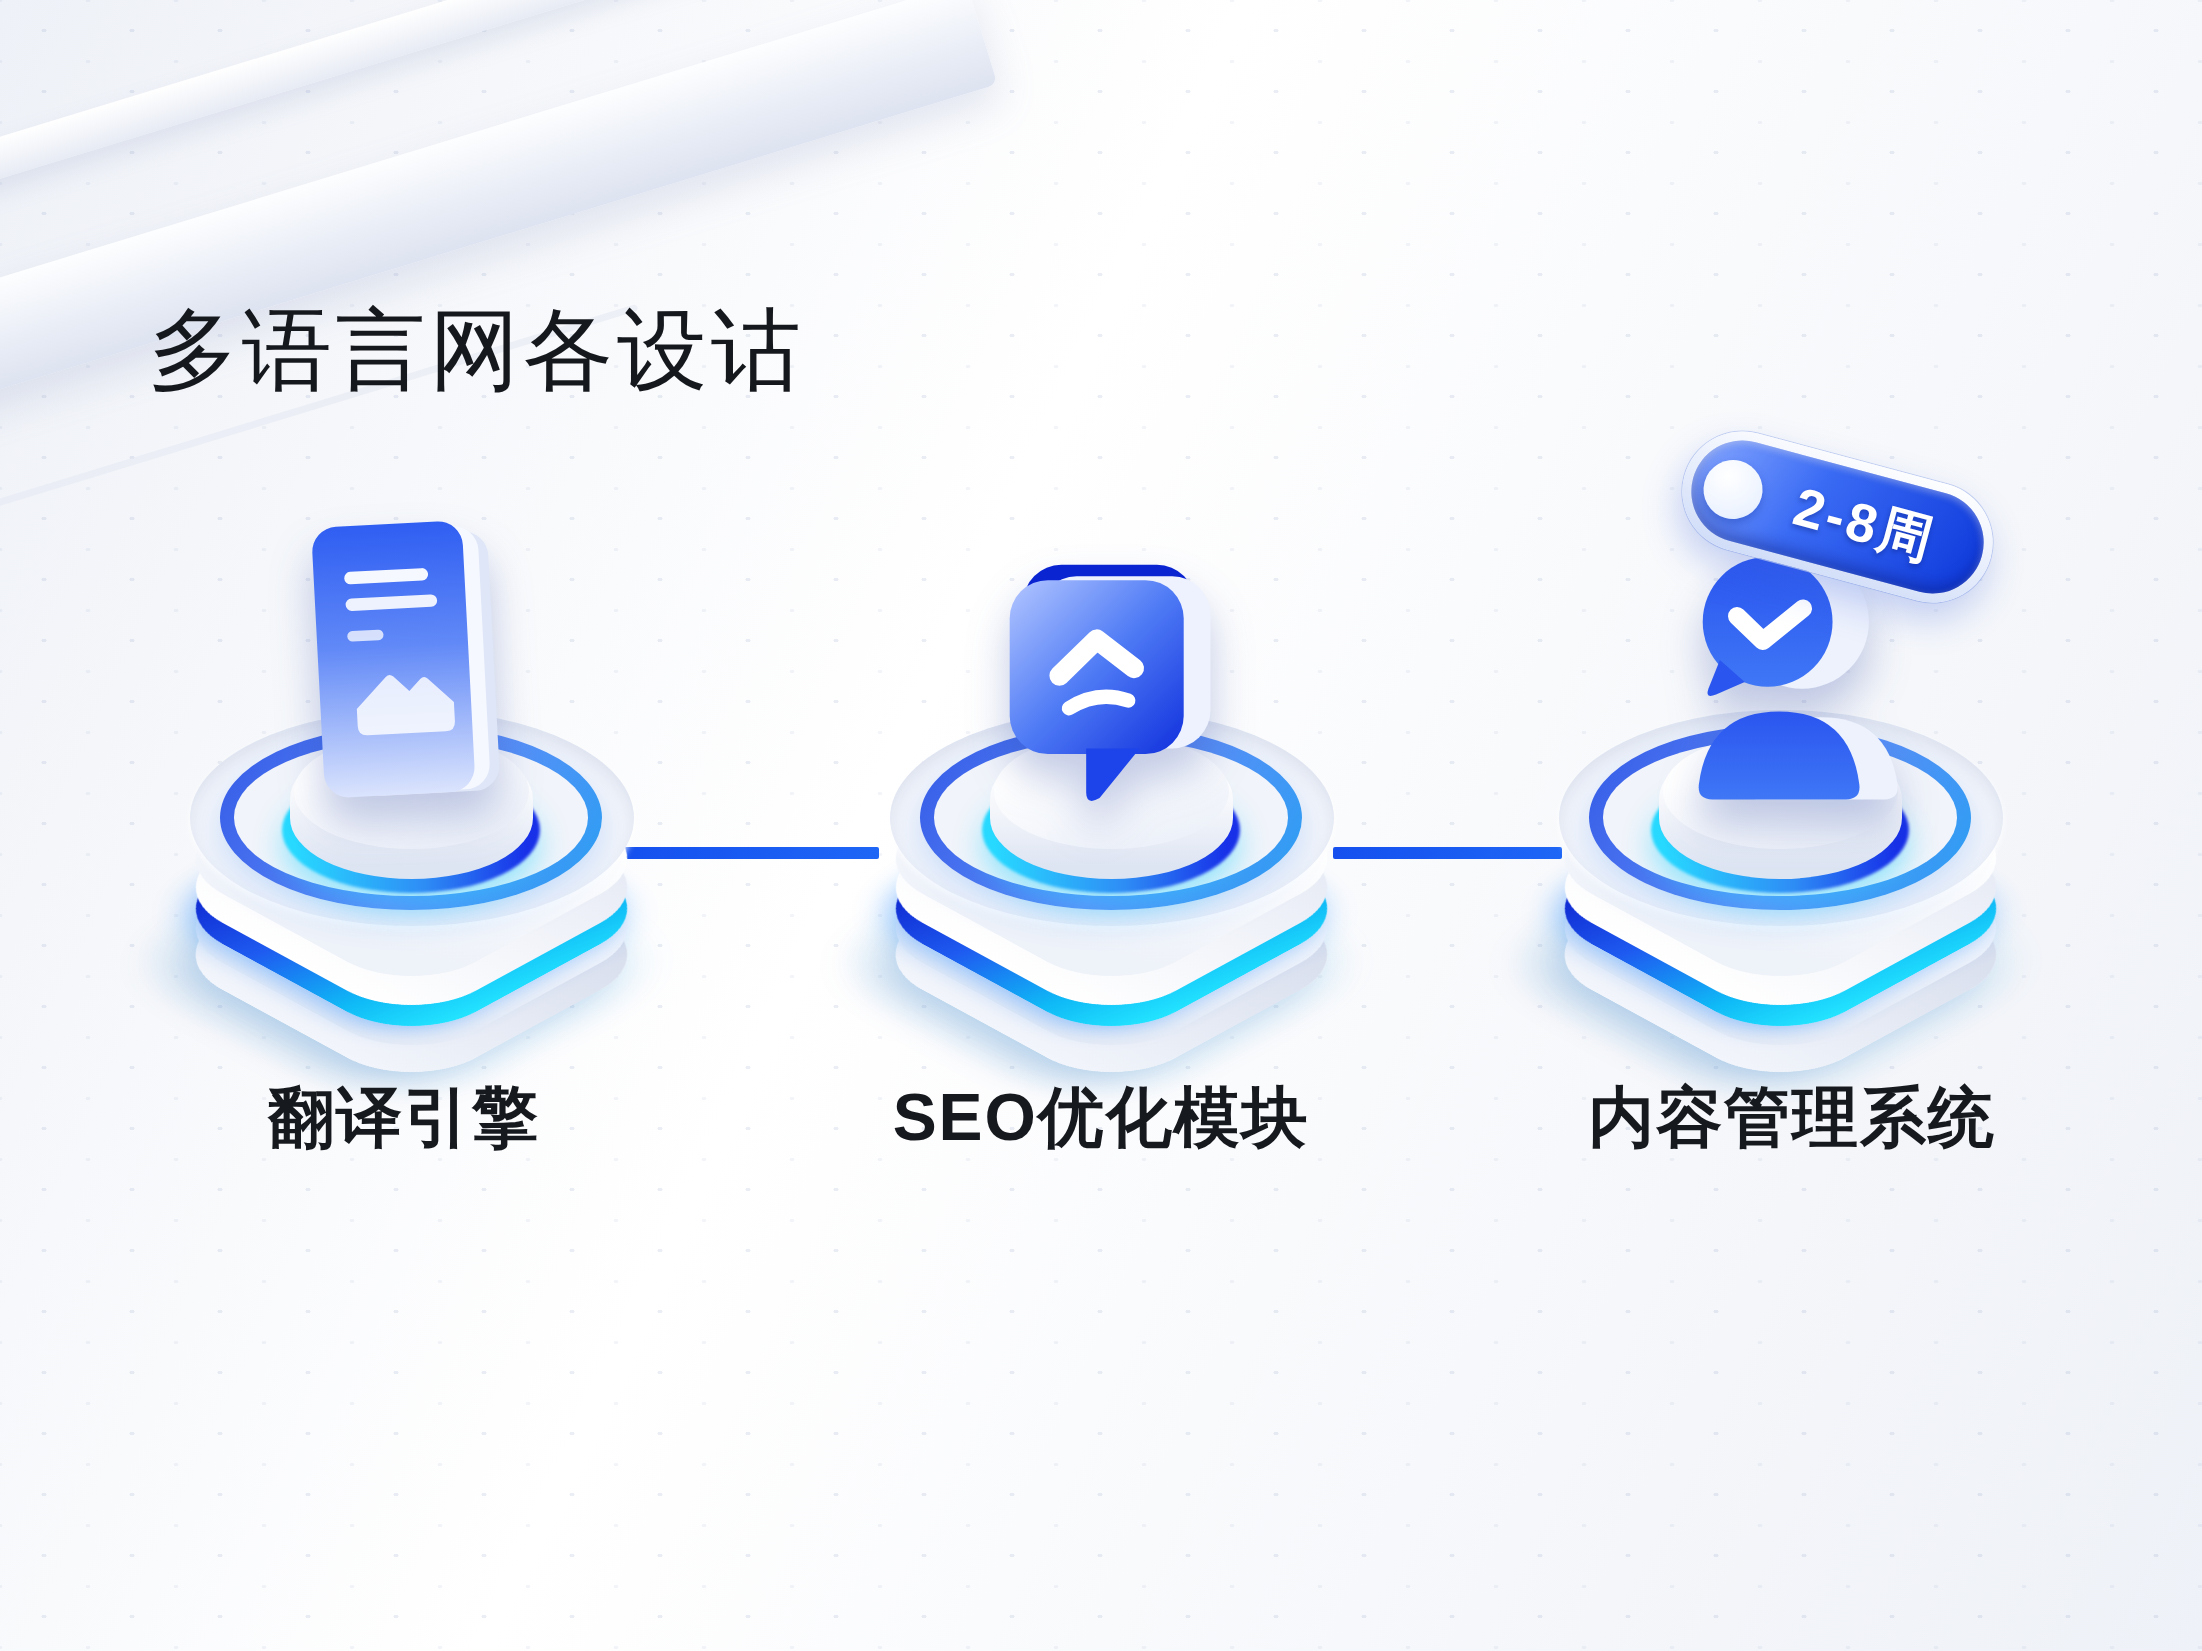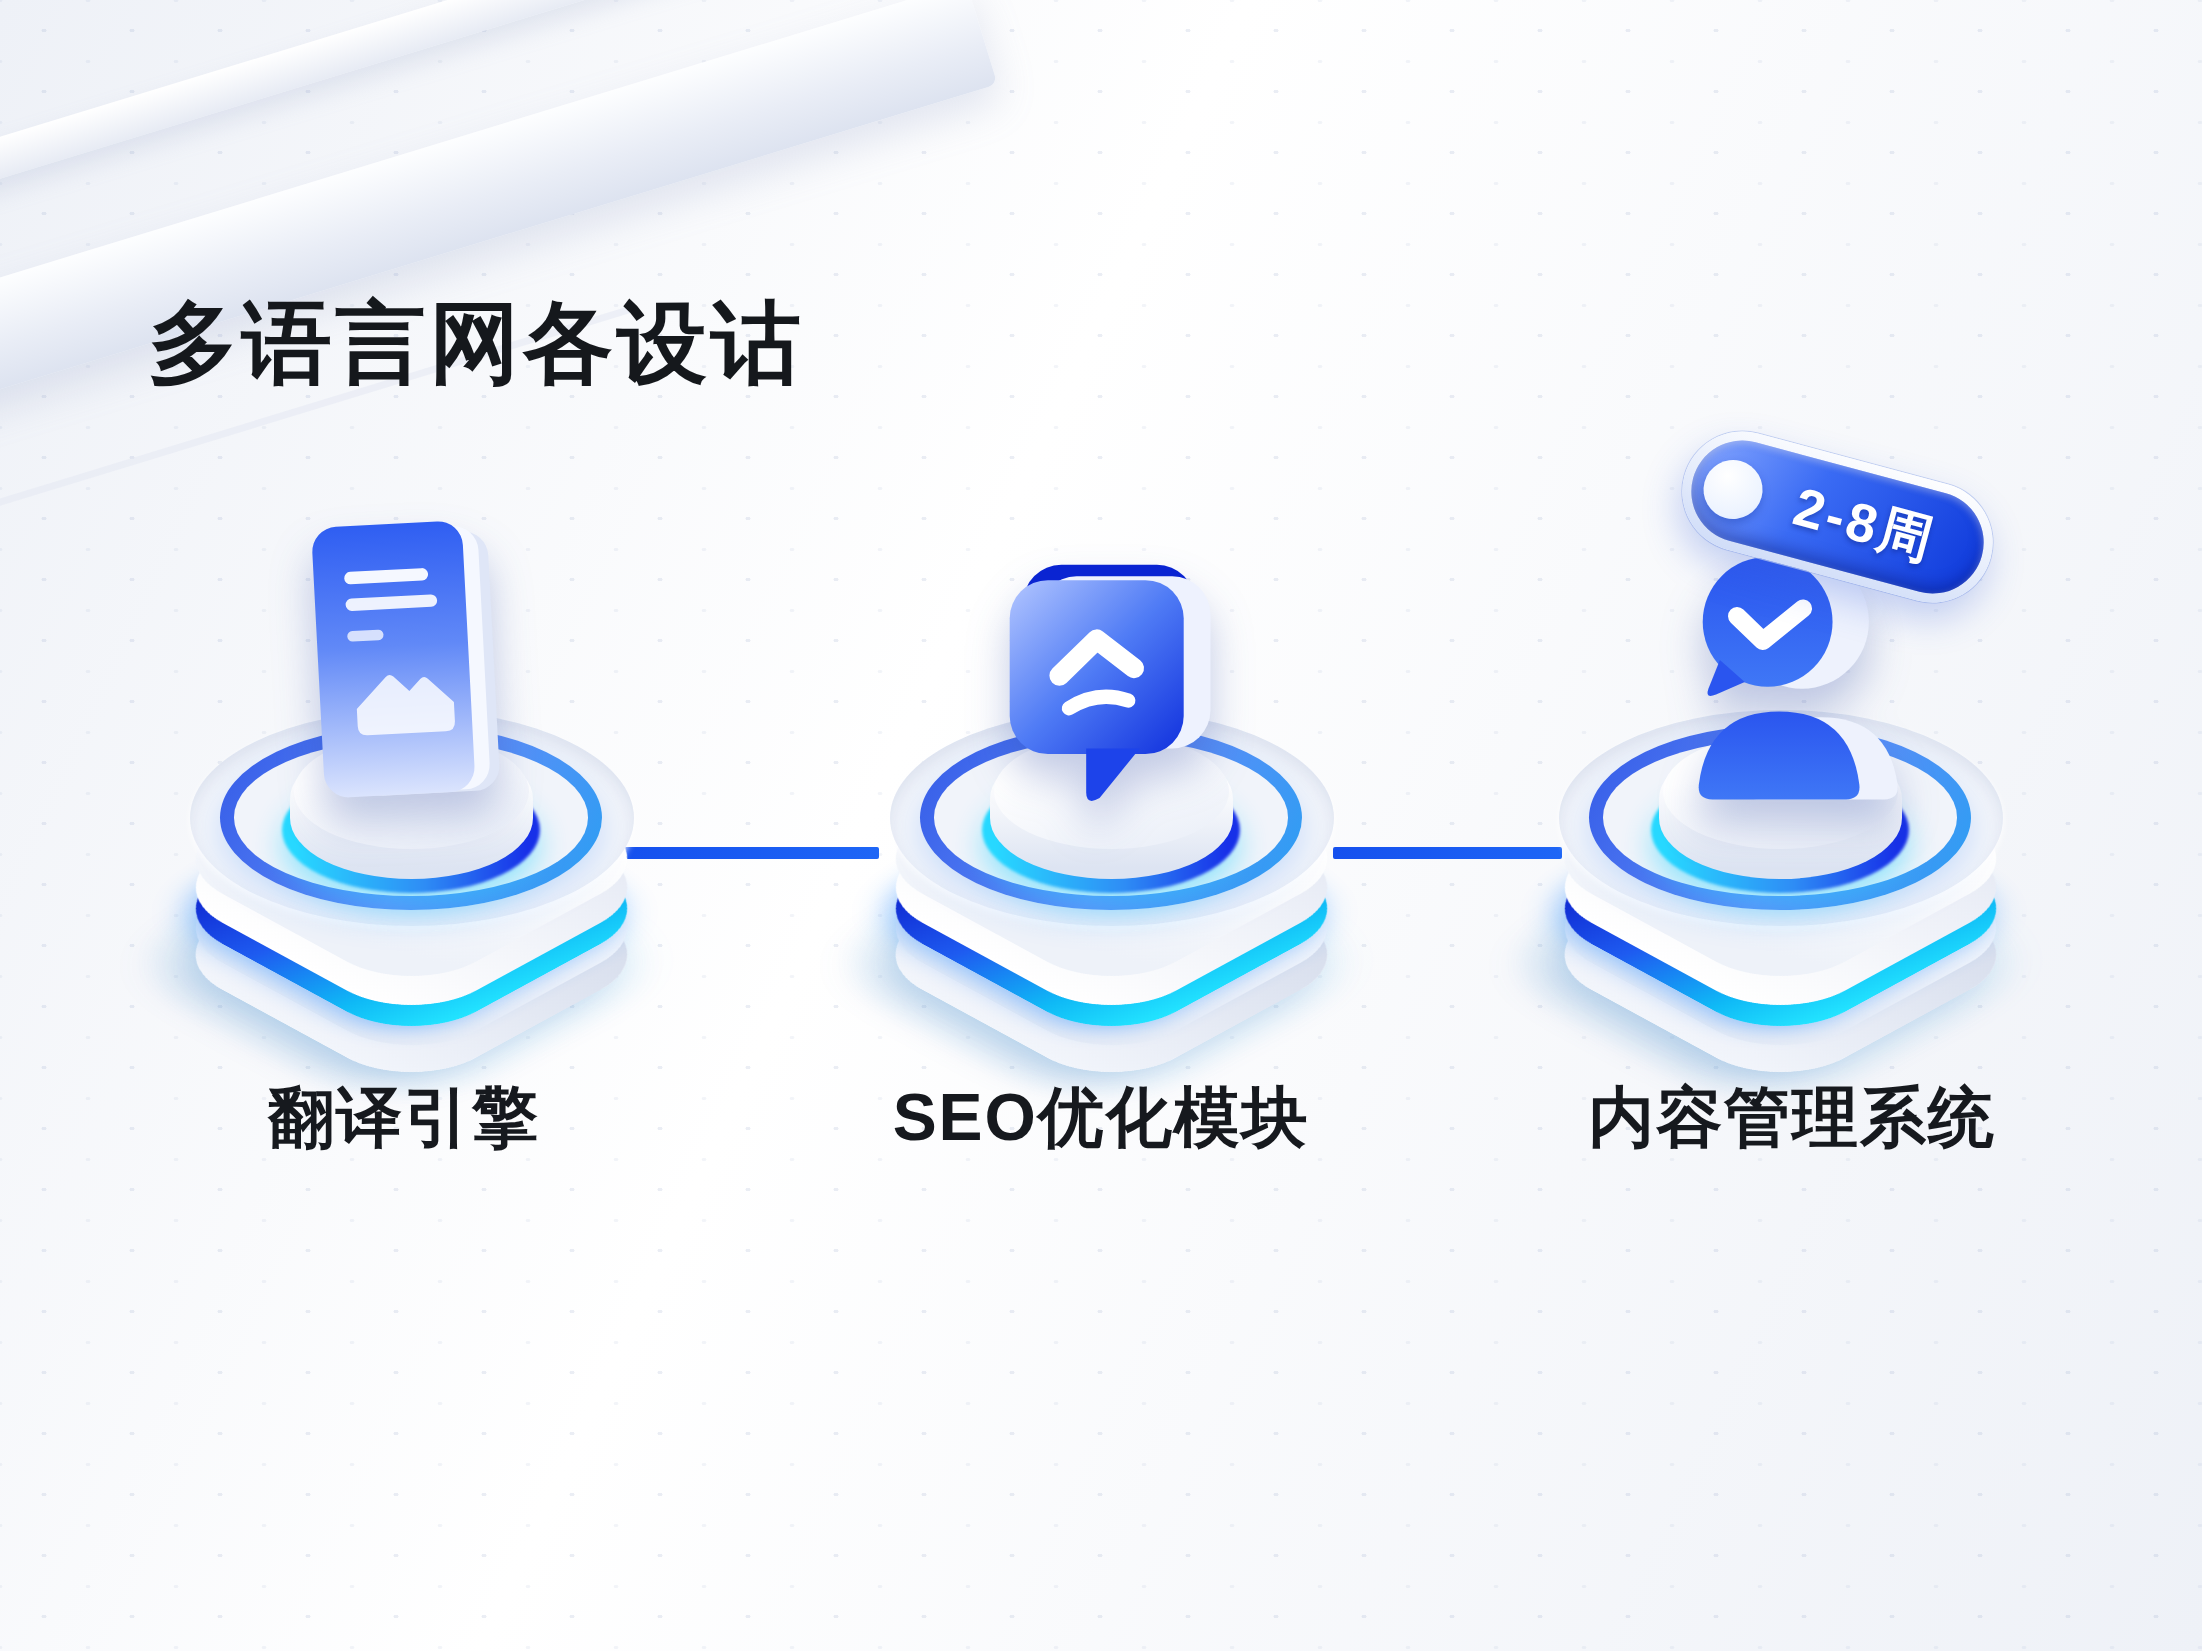"多语言网各设诂" .page-title { font-weight: 700 -> 400; top: 283px -> 290px }
